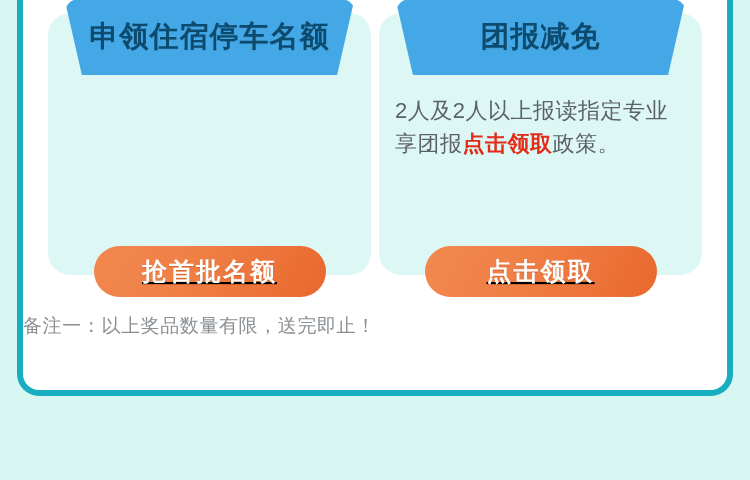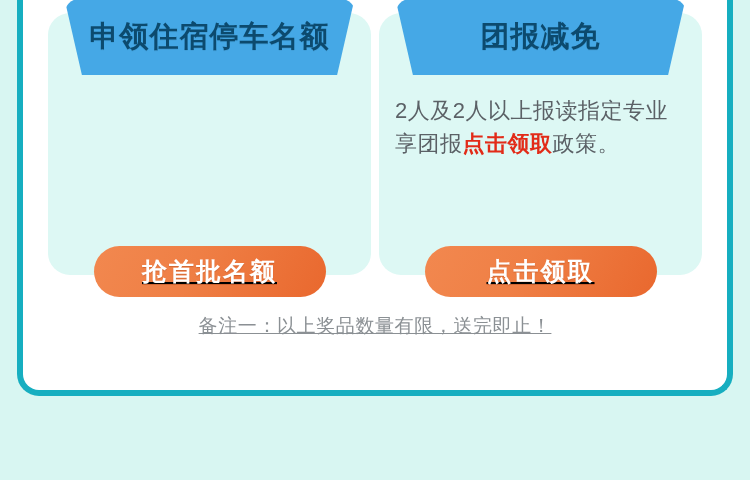"备注一：以上奖品数量有限，送完即止！" #notes { text-align: center -> none; text-decoration: underline -> none }
